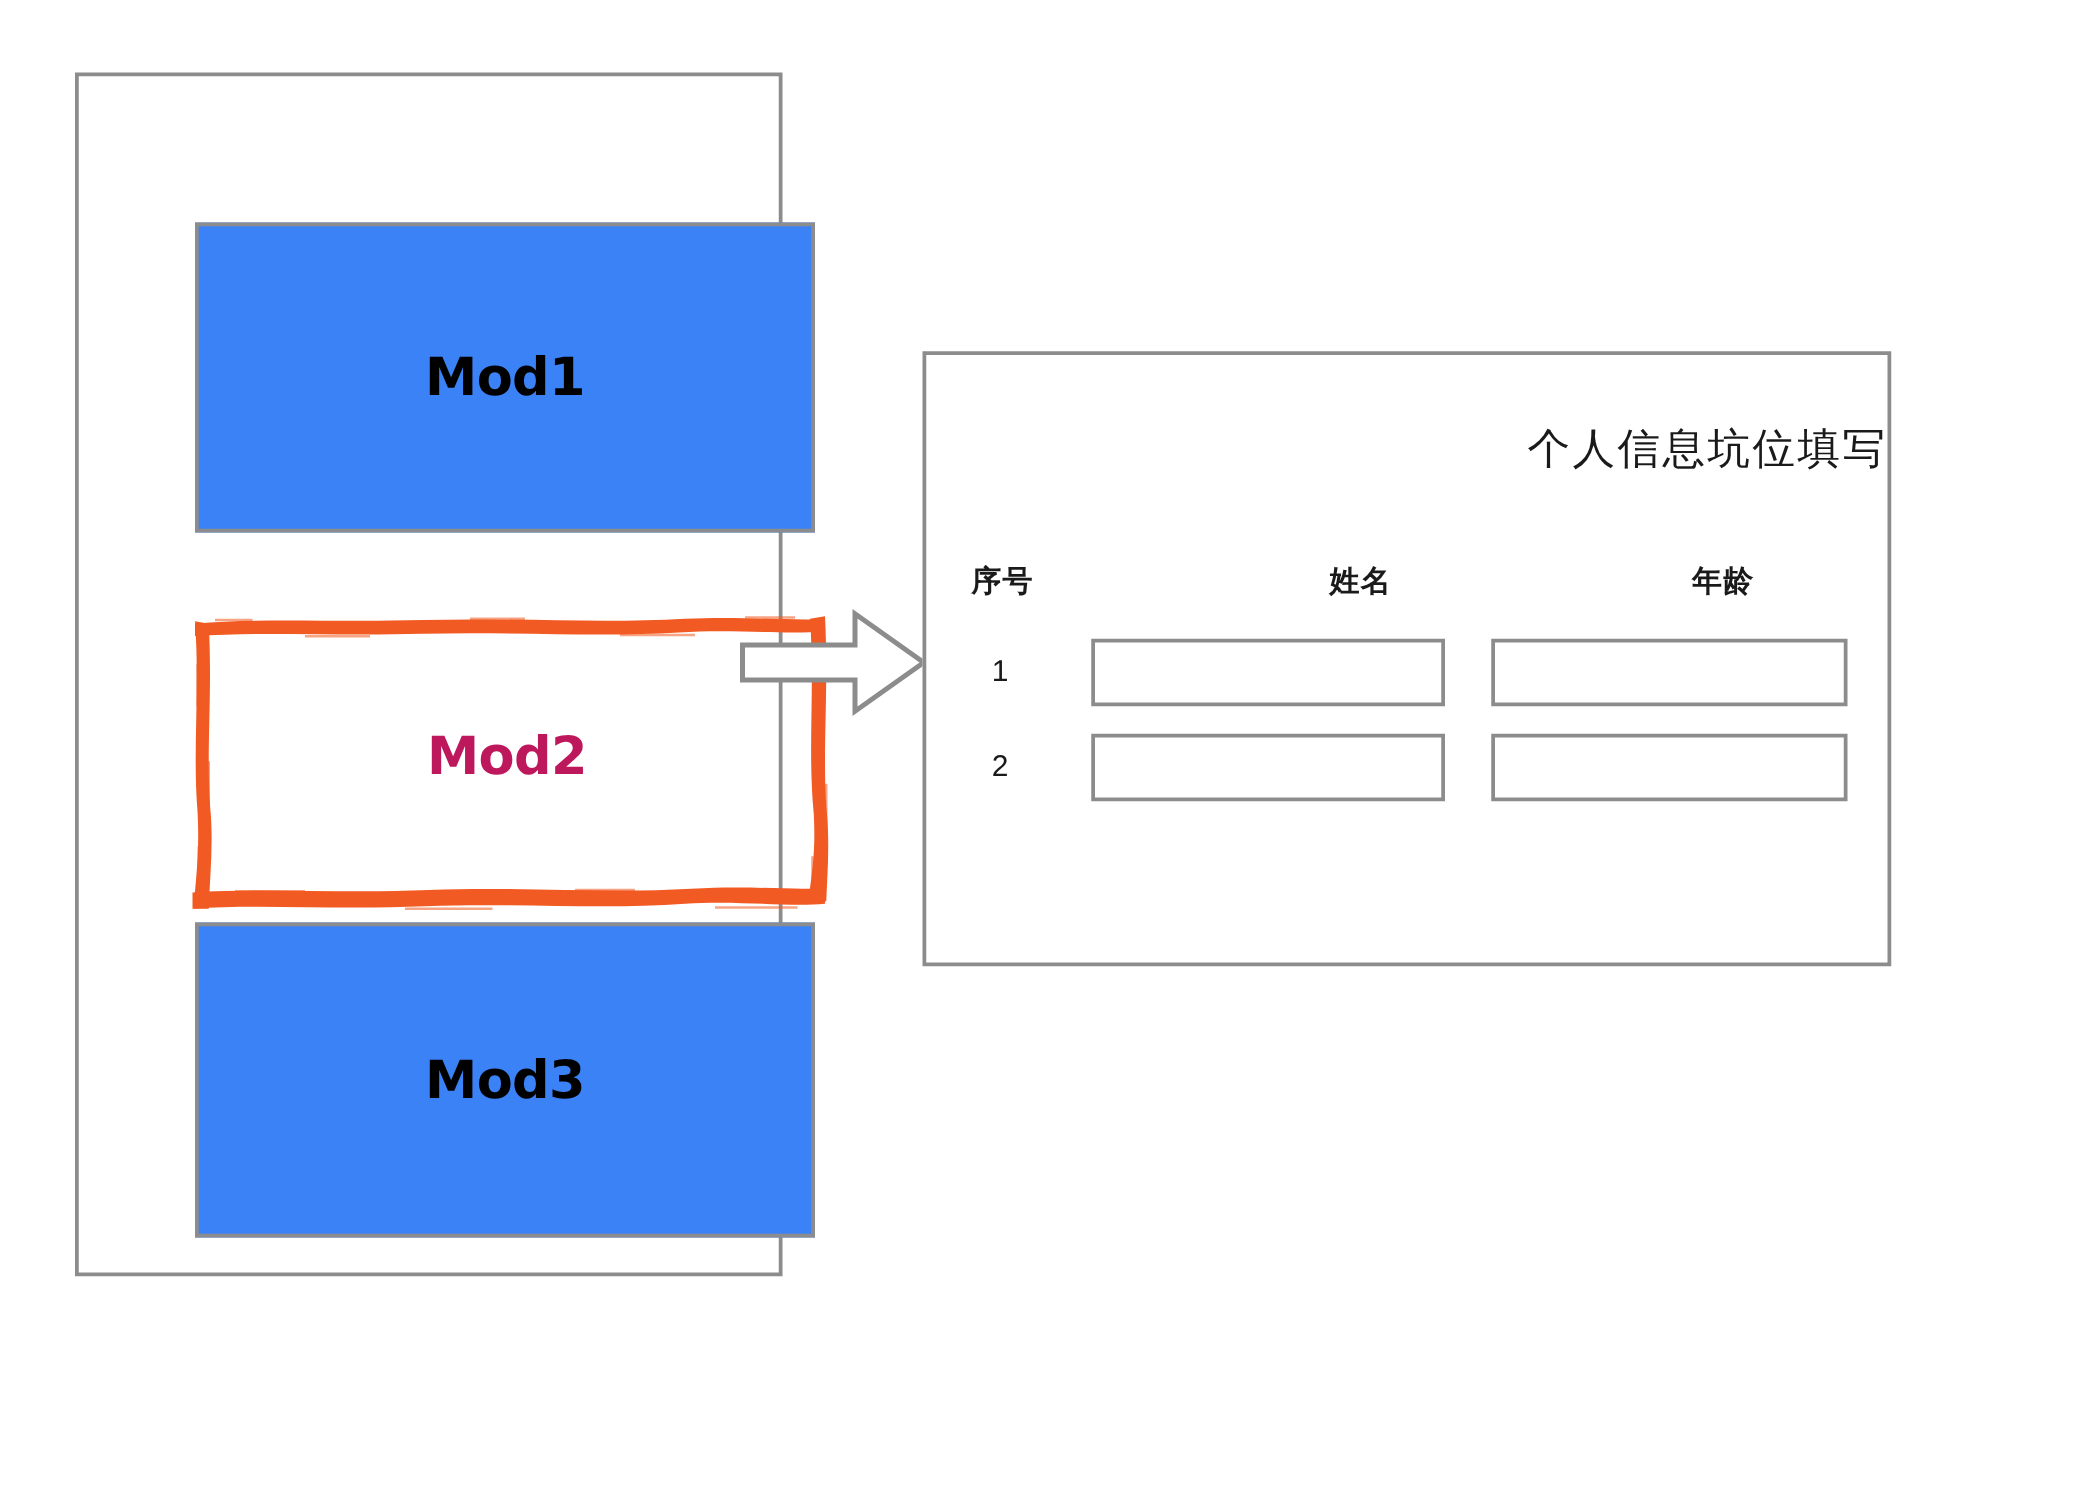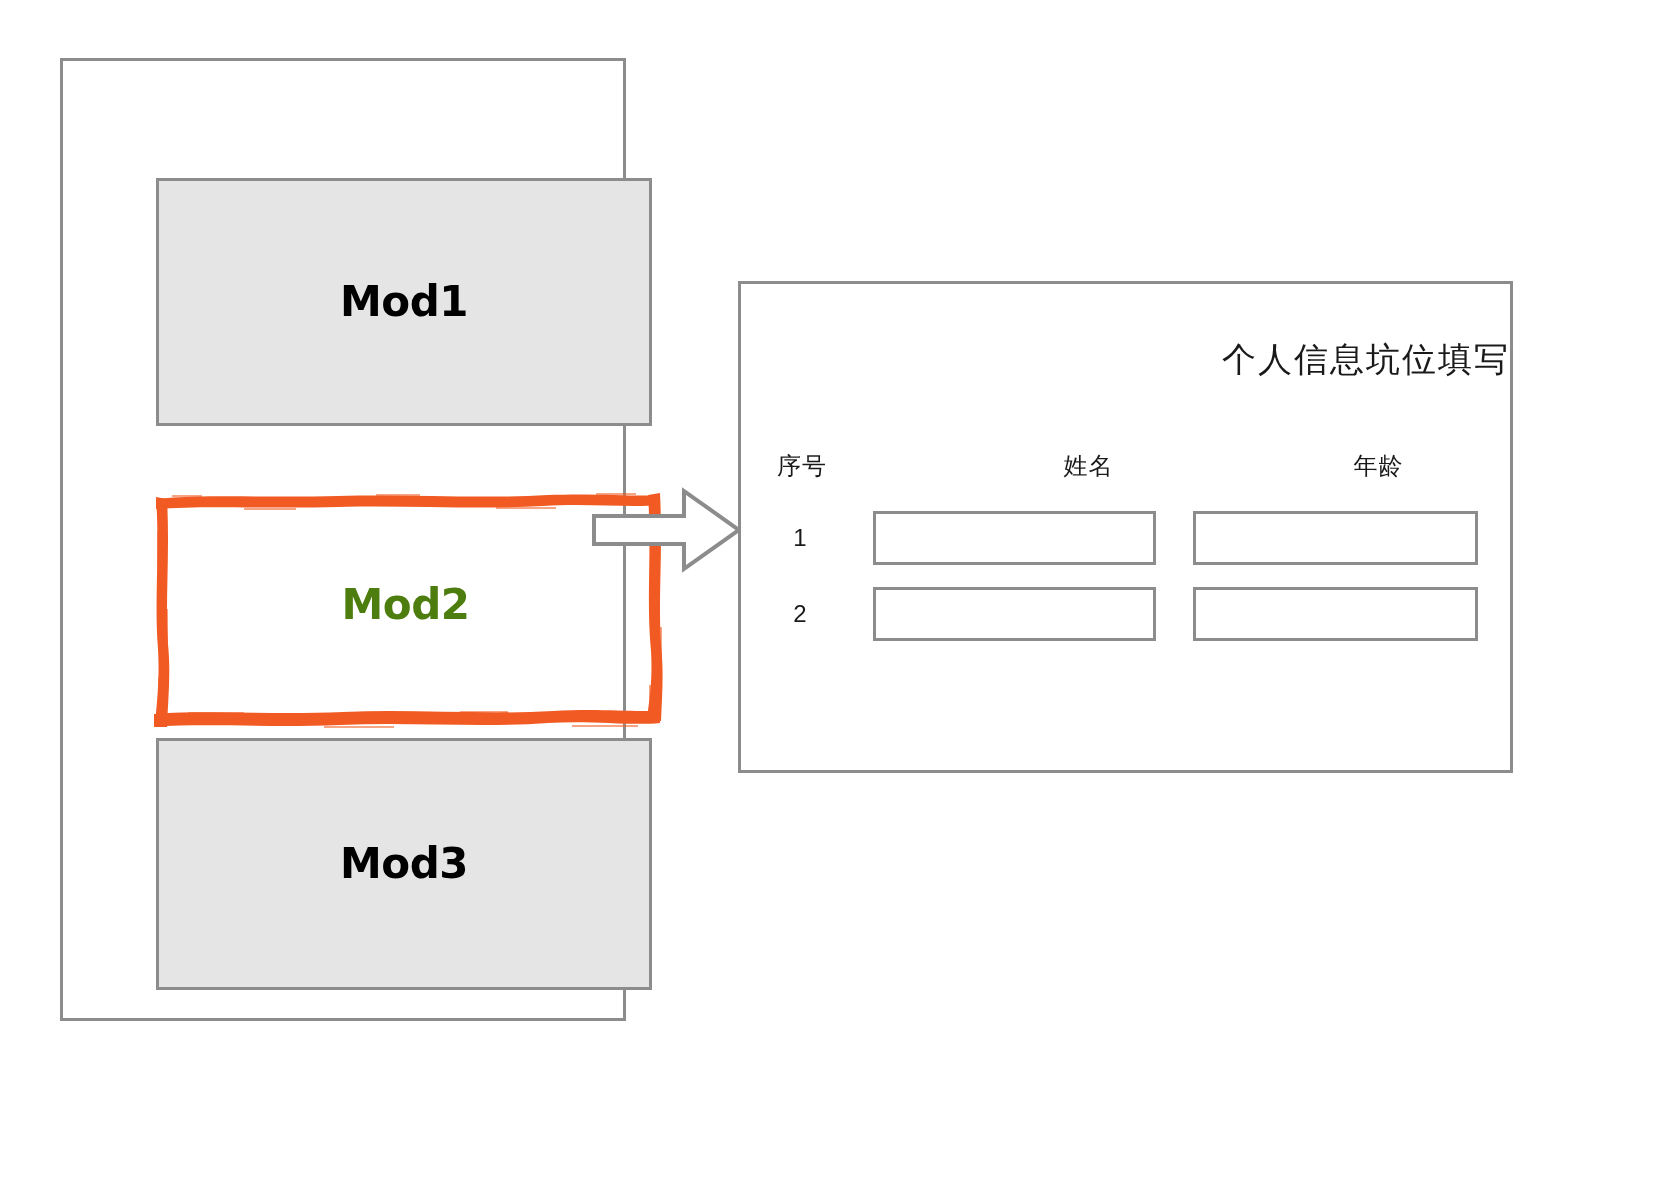"Mod1" .mod-box { background: #e5e5e5 -> #3b82f6 }
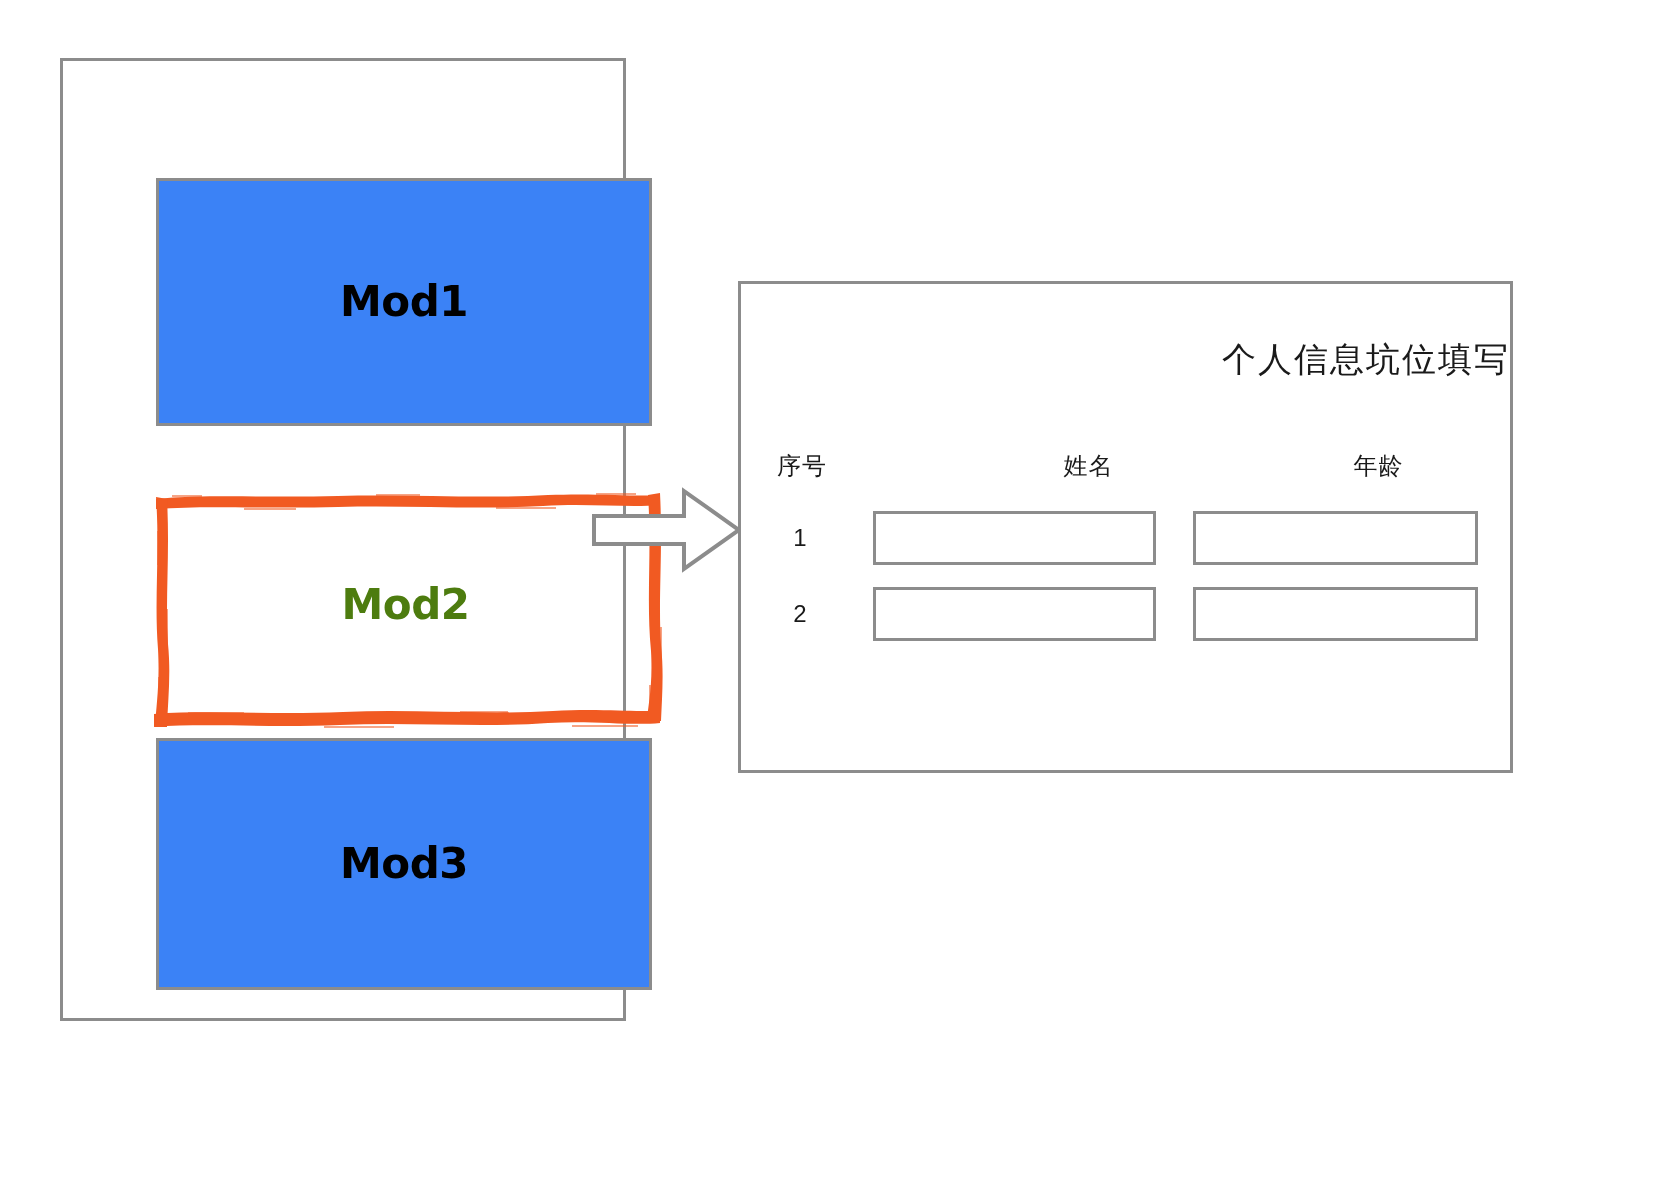"序号" .col-hdr { font-weight: none -> bold }
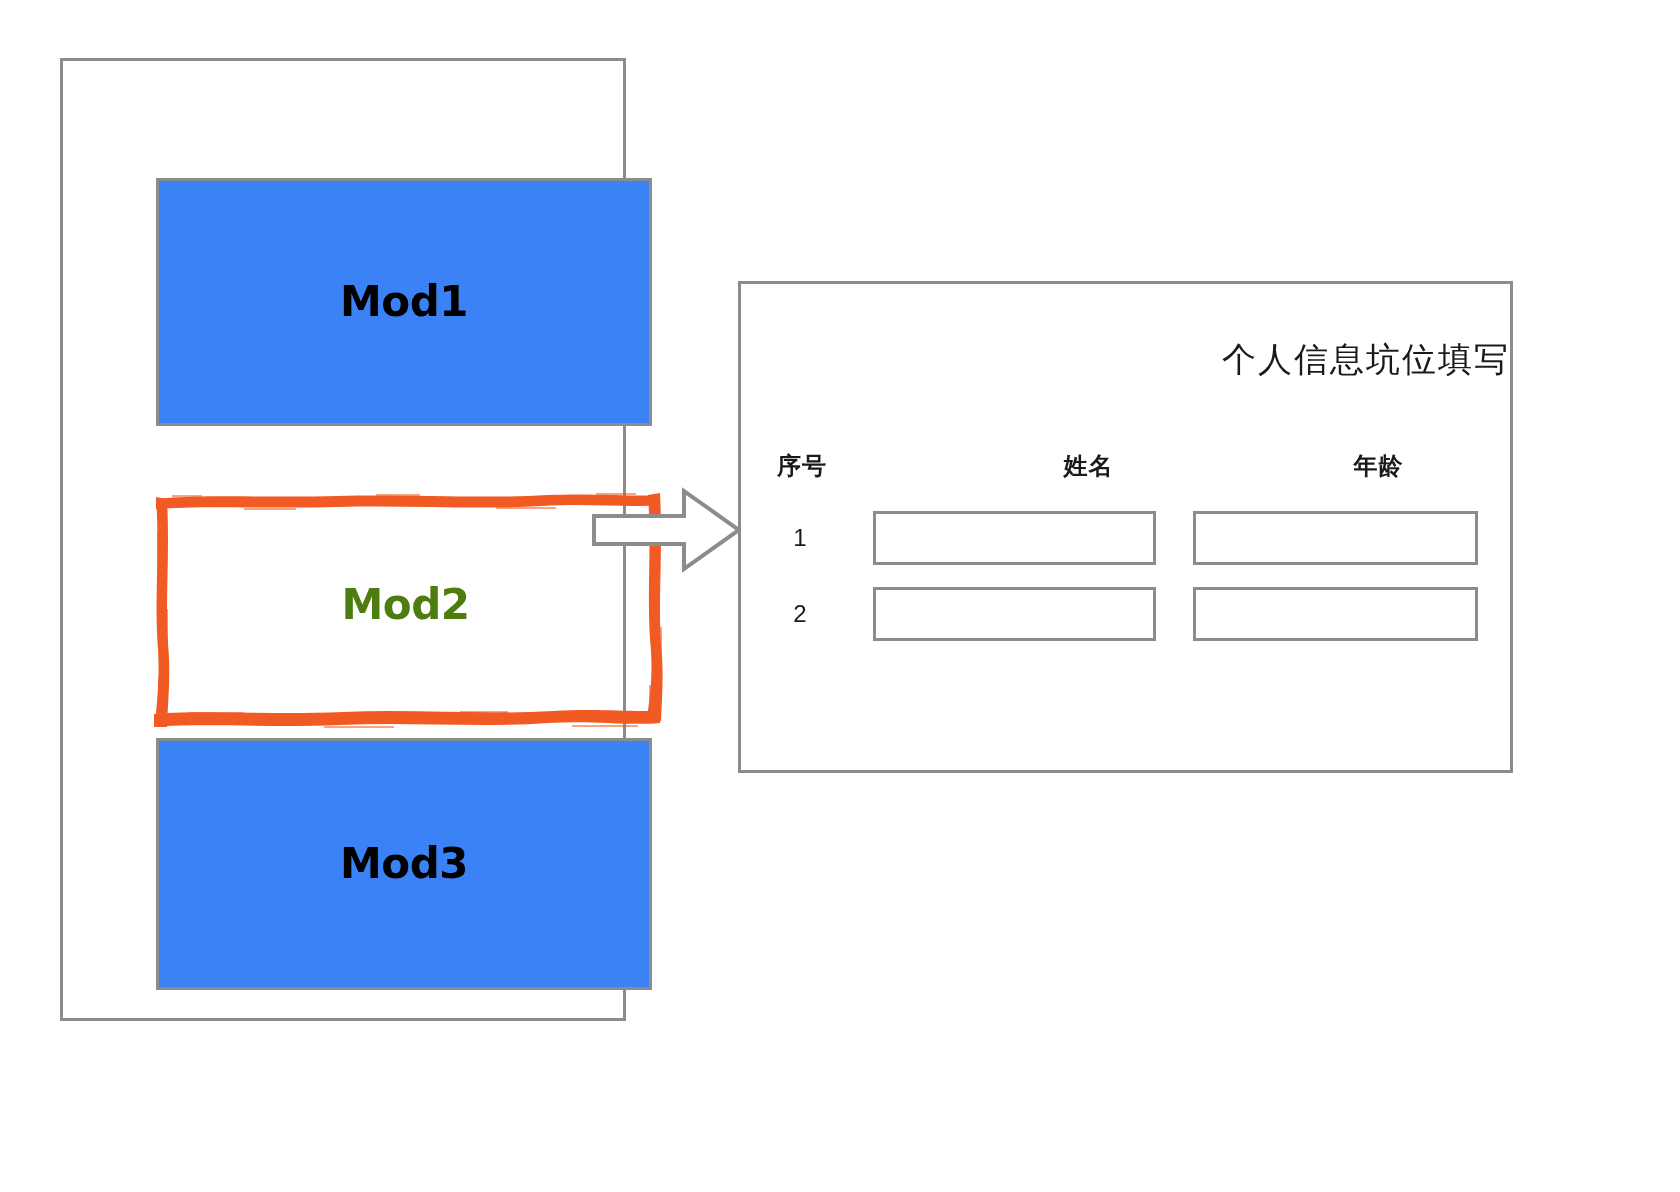"Mod2" .mod2-label { color: #4d7c0f -> #be185d }
